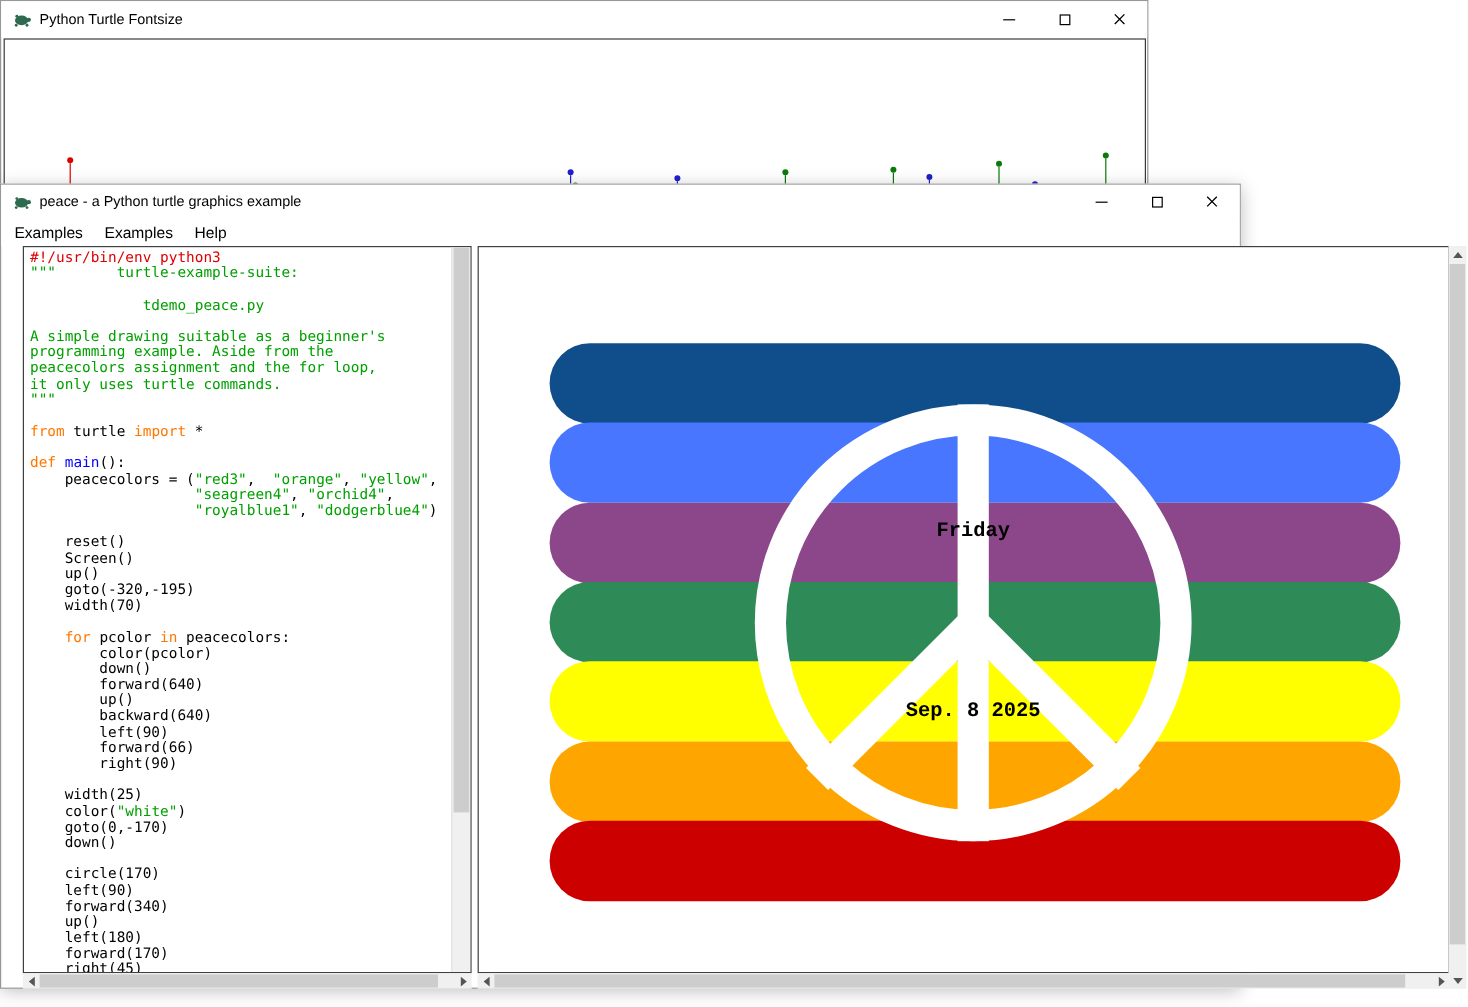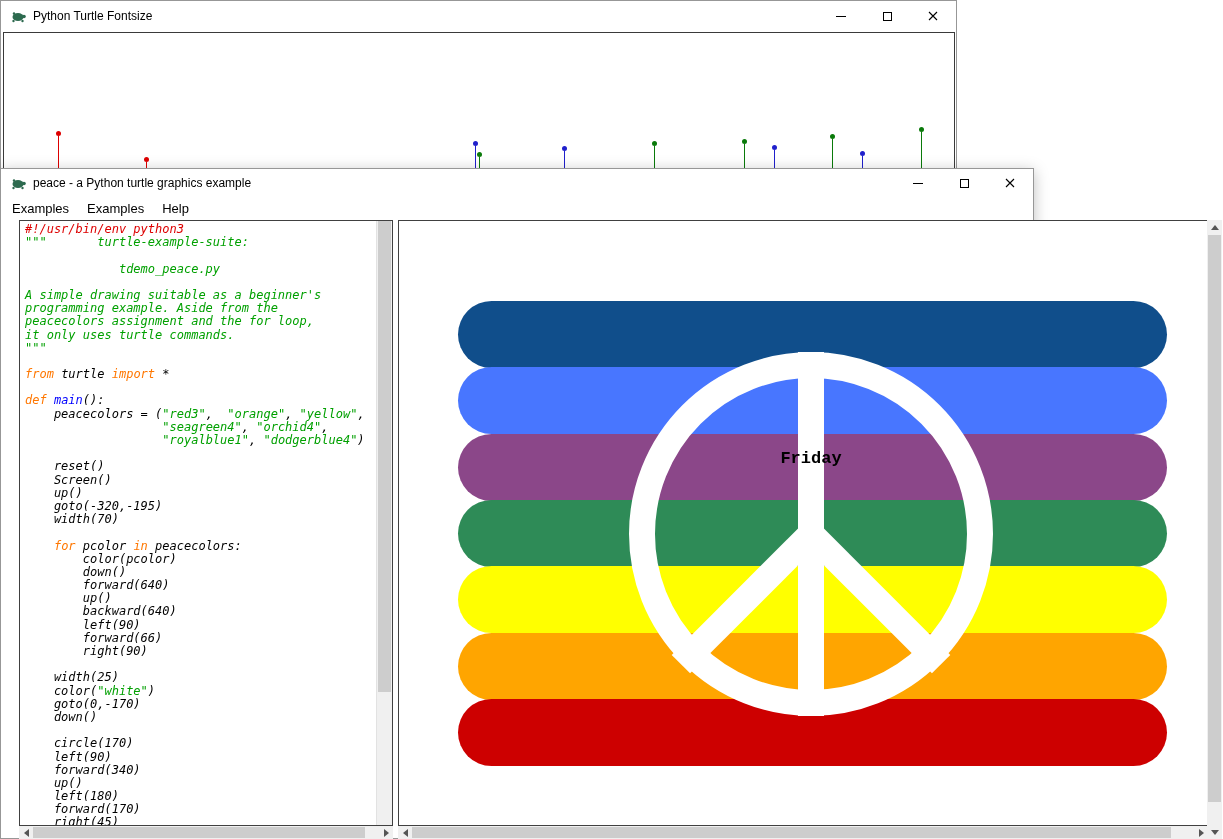"peace - a Python turtle" .front-window { top: 168px -> 153px }
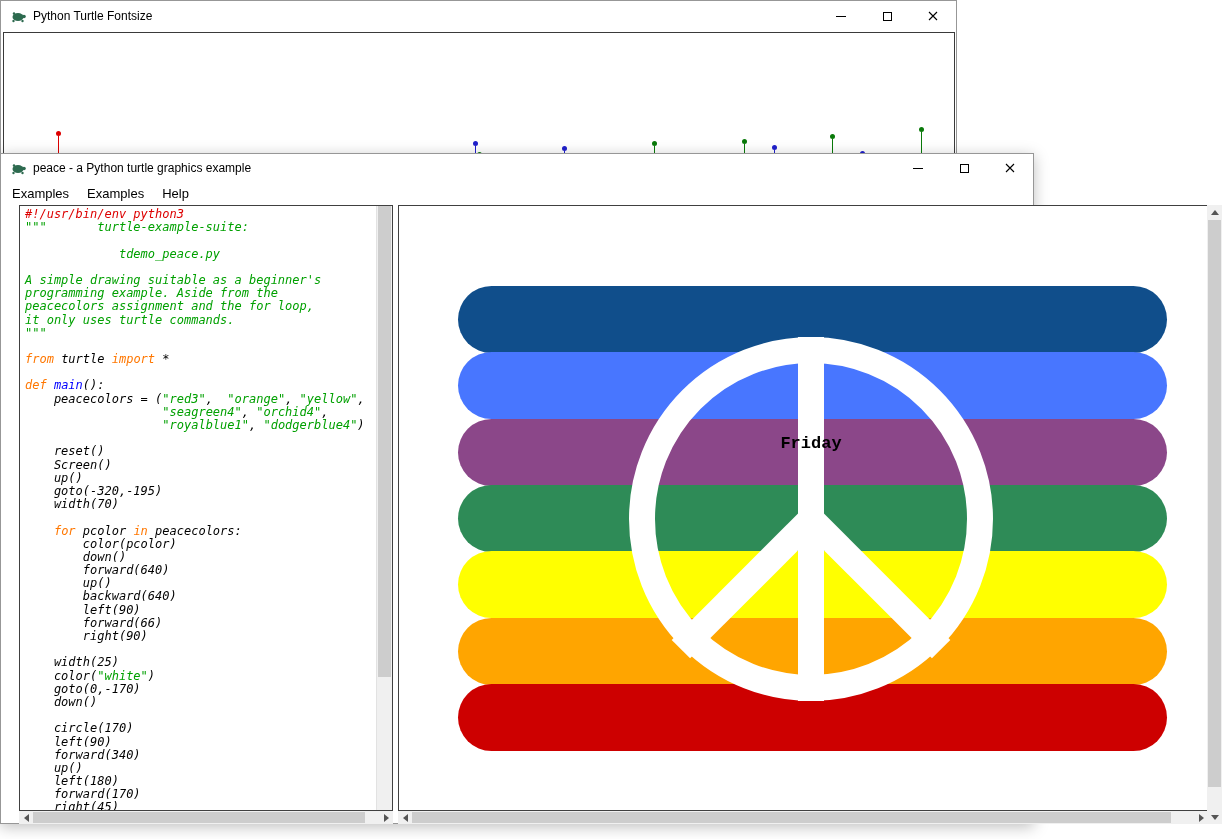"#!/usr/bin/env python3" .cl { font-style: italic -> none }
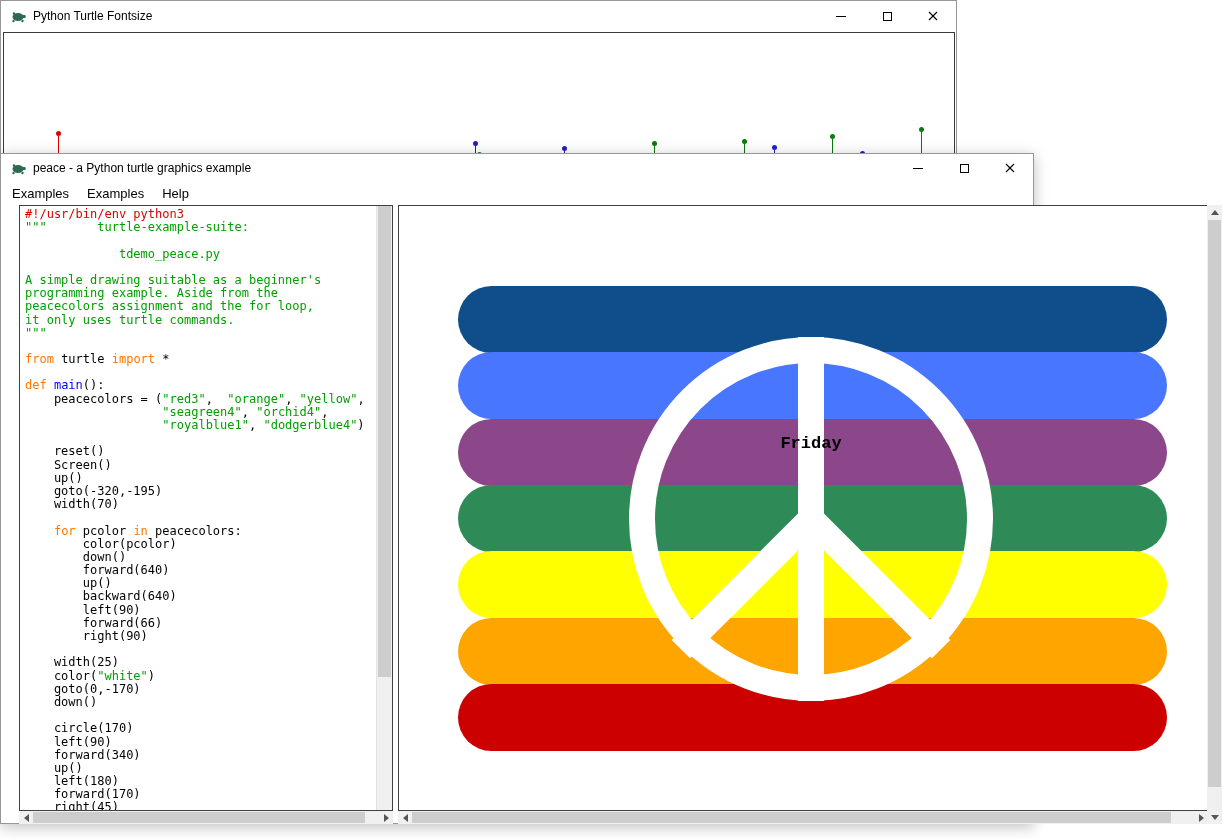"Sep. 8 2025" div.canvas-label { html: none -> <div>Sep. 8 2025</div> }
